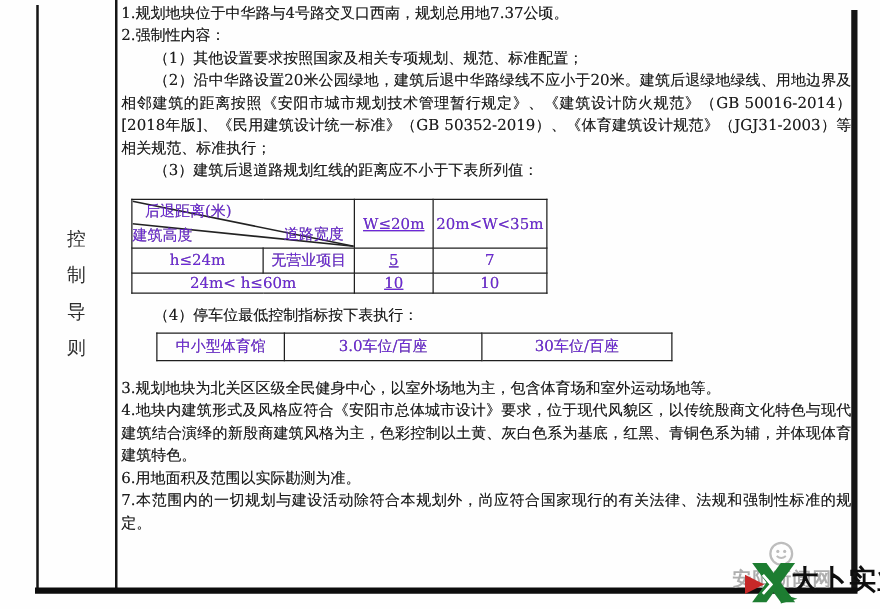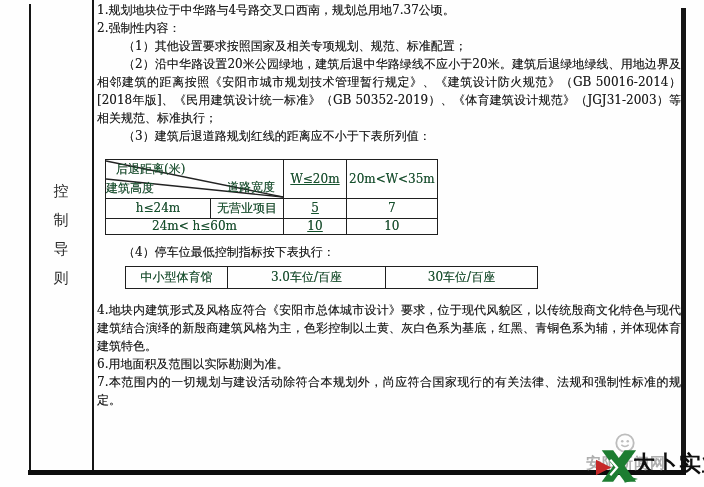"后退距离(米)" table { color: #14532d -> #6d28d9 }
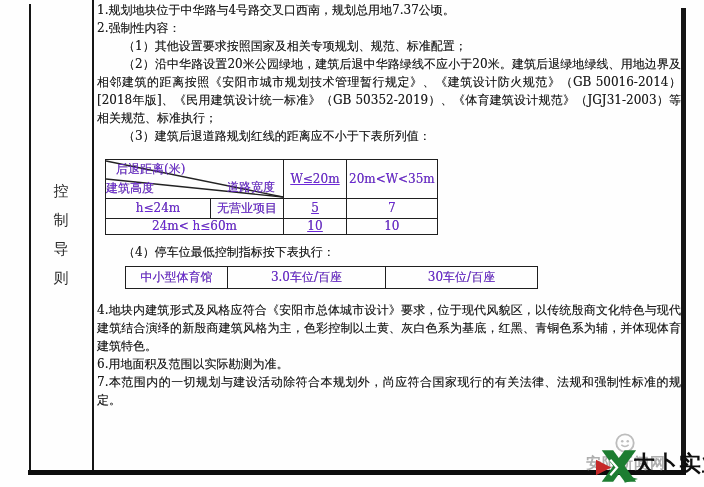"3.规划地块为北关区区级全民健身中心，以室外场地为主，包含体育场和室外运动场地等" p.para { html: none -> <p>3.规划地块为北关区区级全民健身中心，以室外场地为主，包含体育场和室外运动场地等。</p> }
